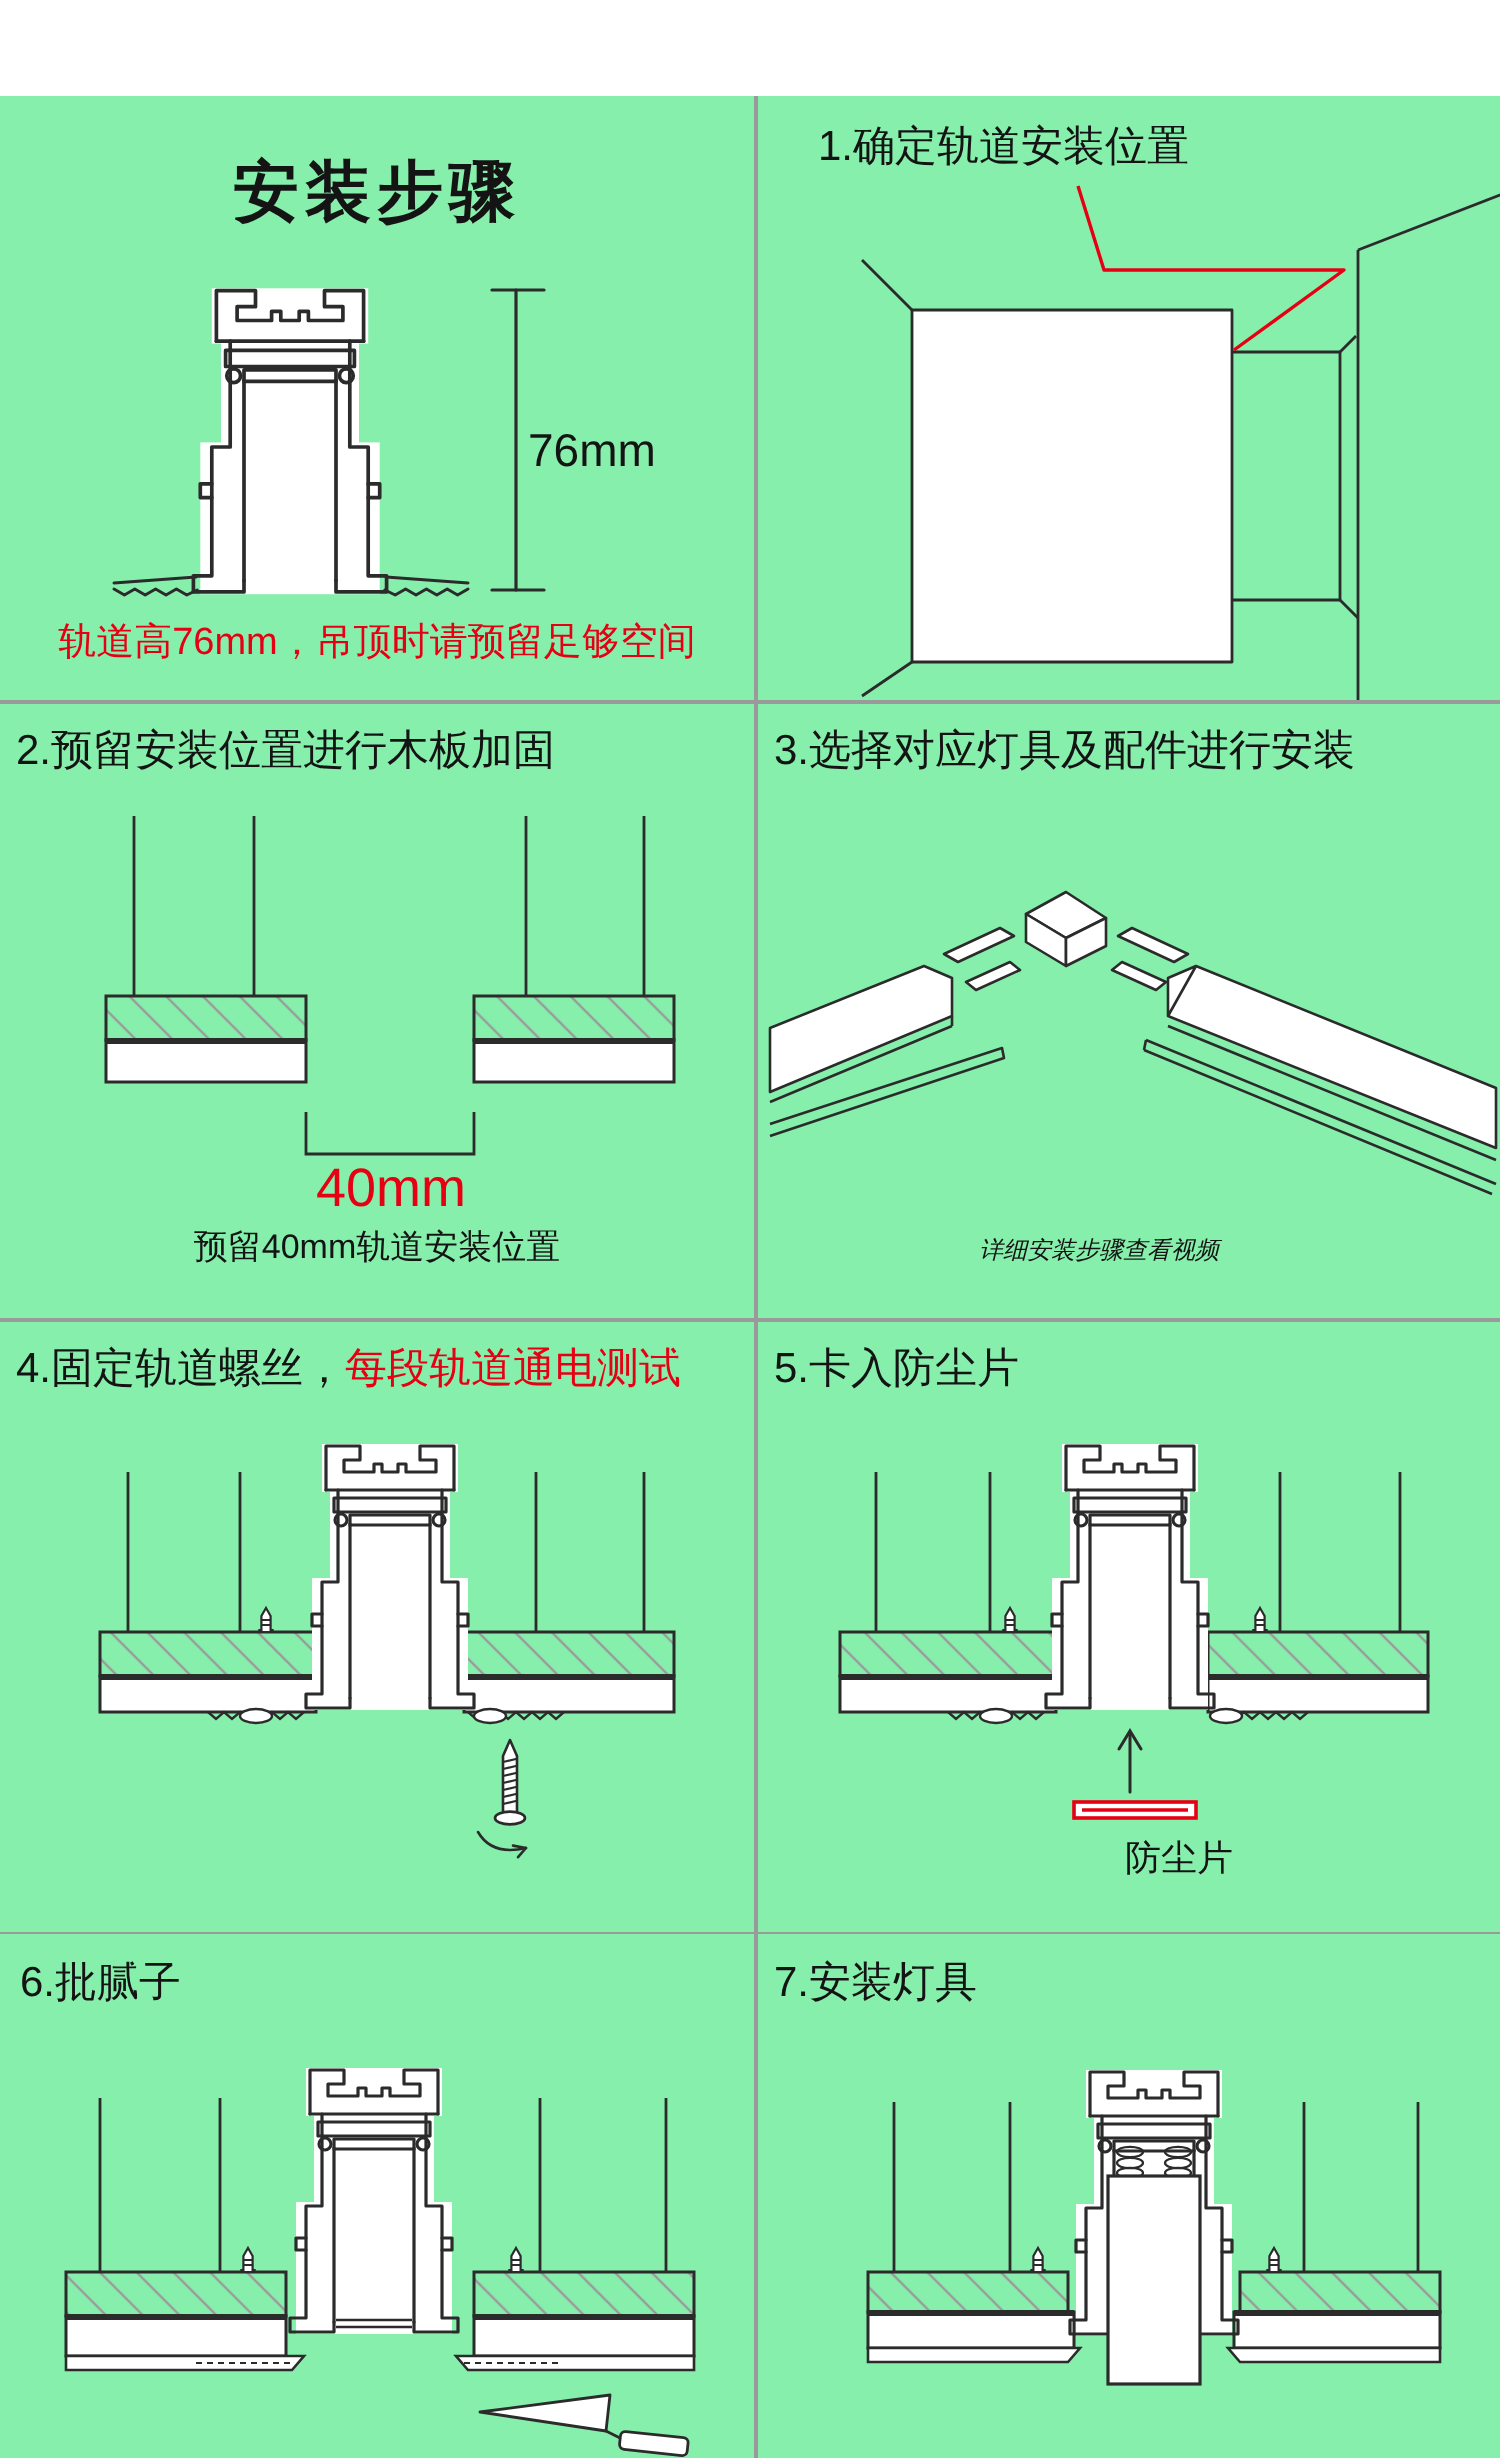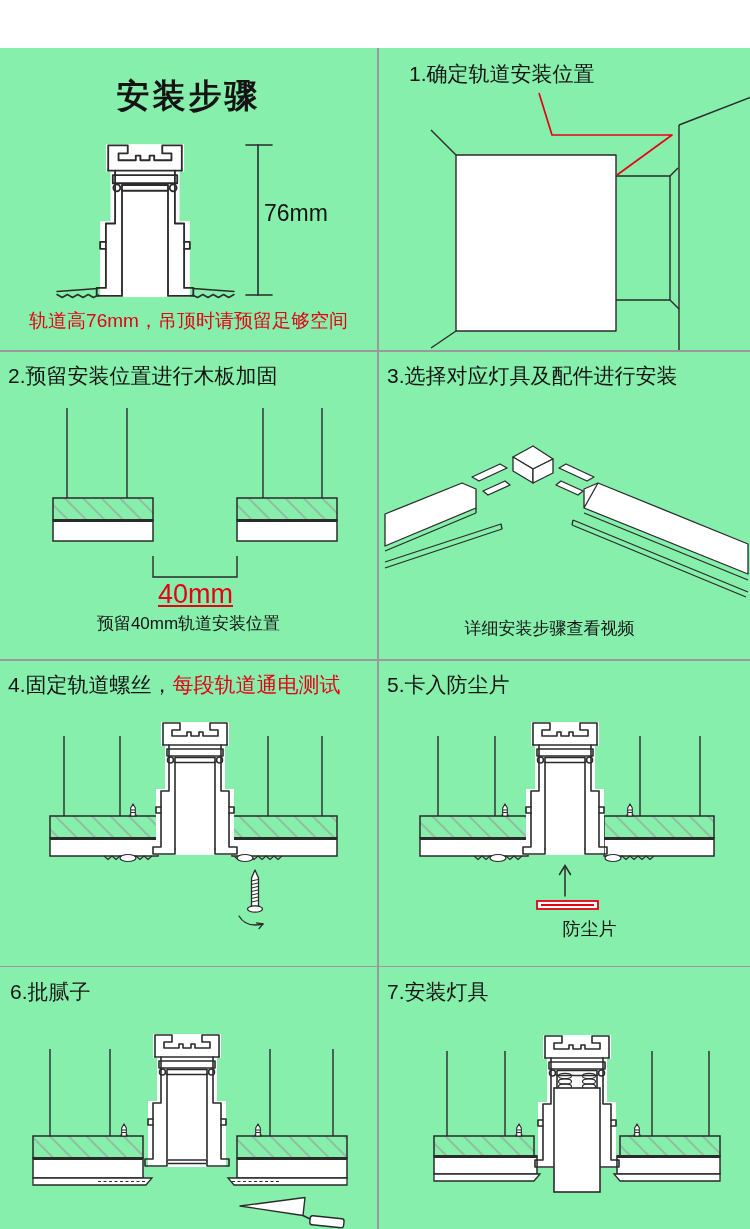"76mm" #p0 .dim76 { top: 152px -> 164px }
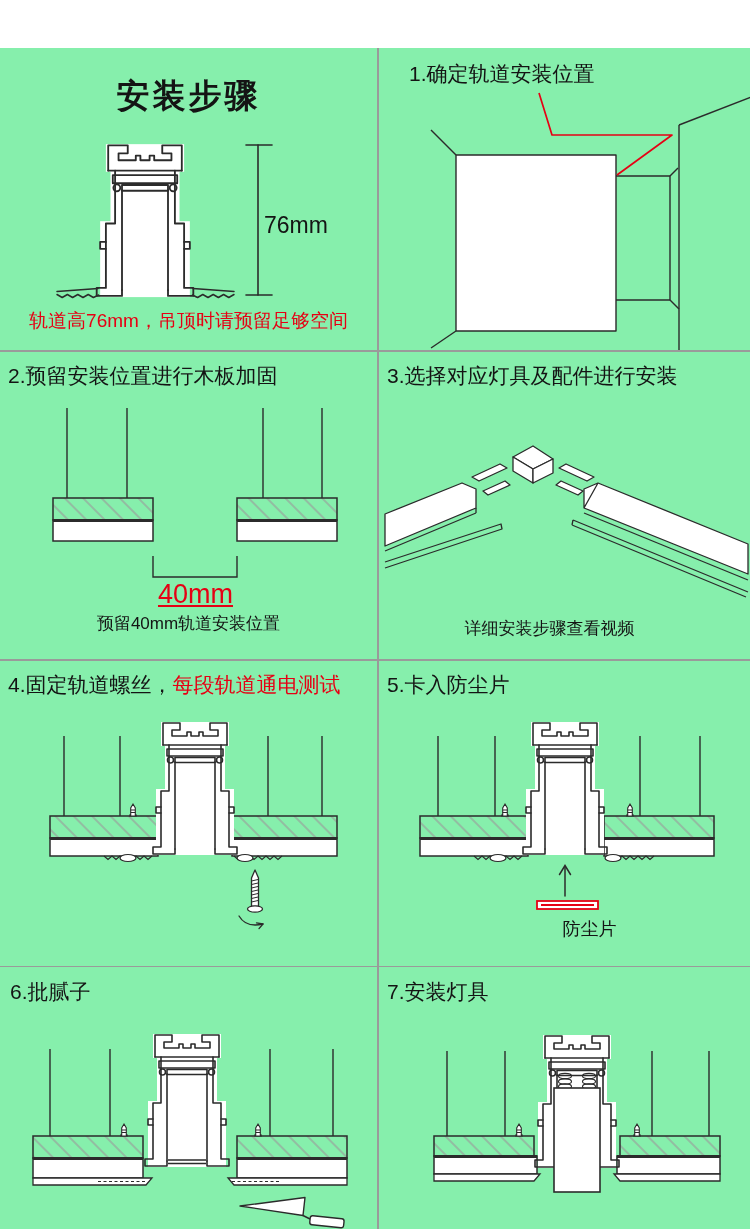"40mm" #p2 .dim40 { text-decoration: underline -> none }
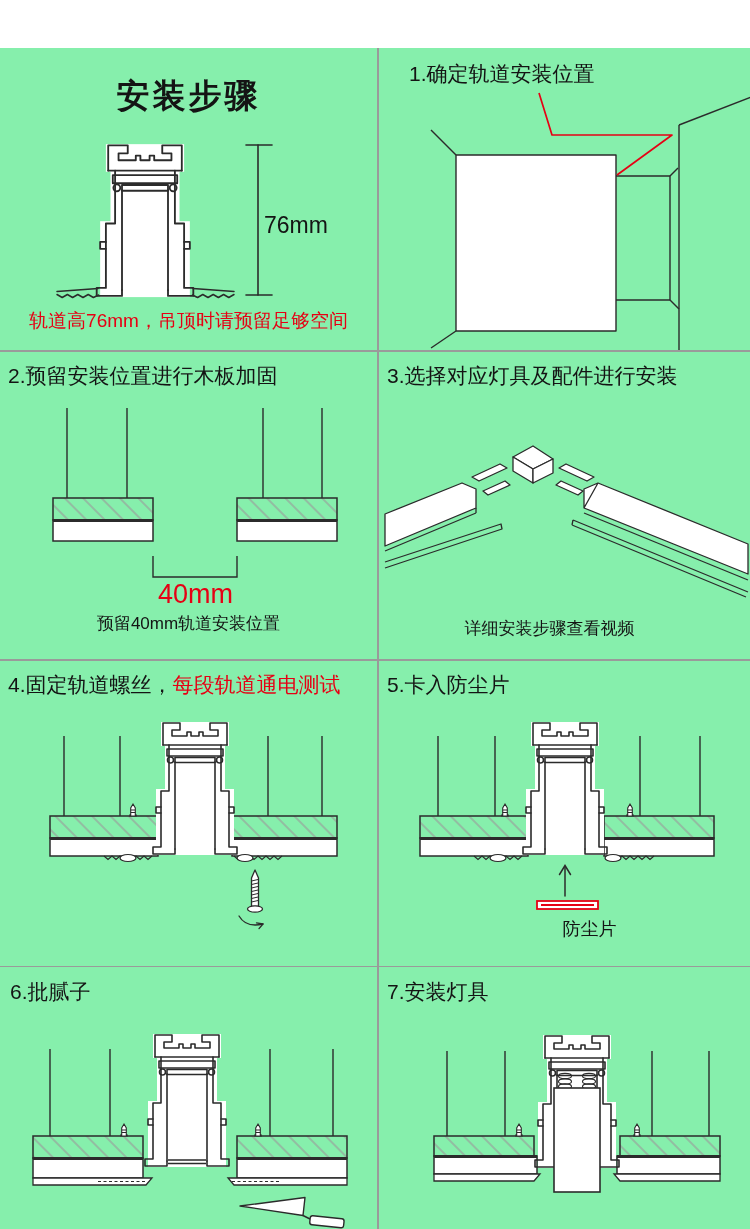"详细安装步骤查看视频" #p3 .cap { font-size: 17px -> 12px; font-style: none -> italic }
